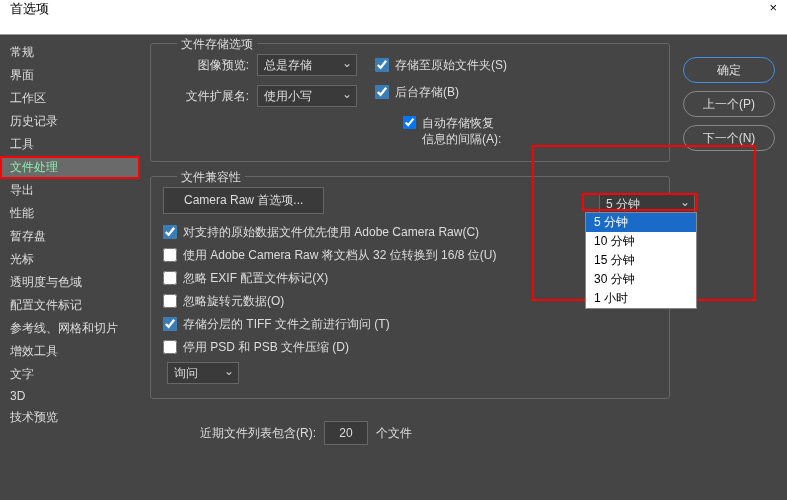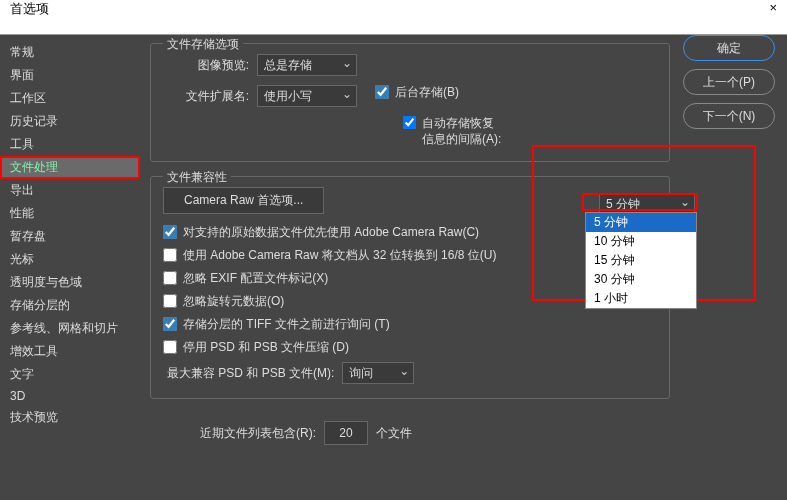"文件存储选项" .fieldset-legend { left: 12px -> 26px }
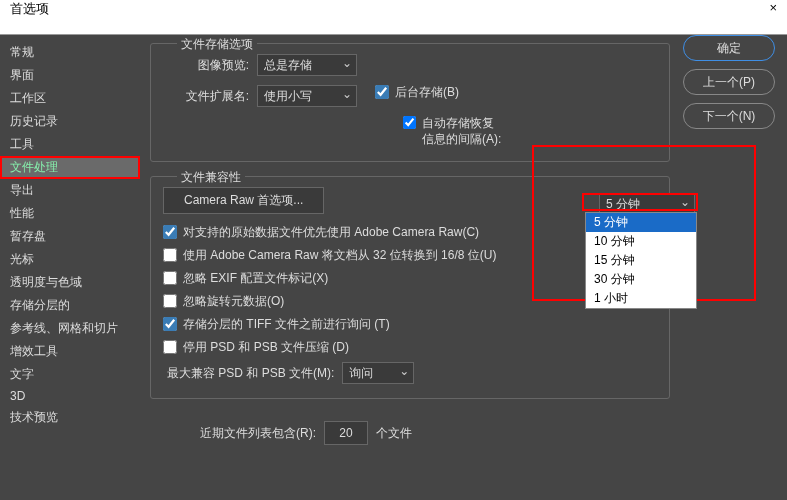"存储至原始文件夹(S)" label.chk { html: none -> <label> <input> <span>存储至原始文件夹(S)</span> </label> }
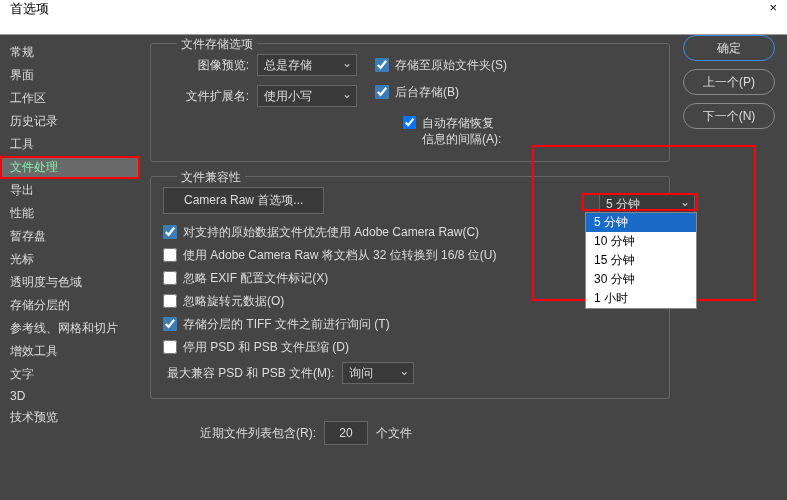"确定" .buttons { top: 0 -> 22px }
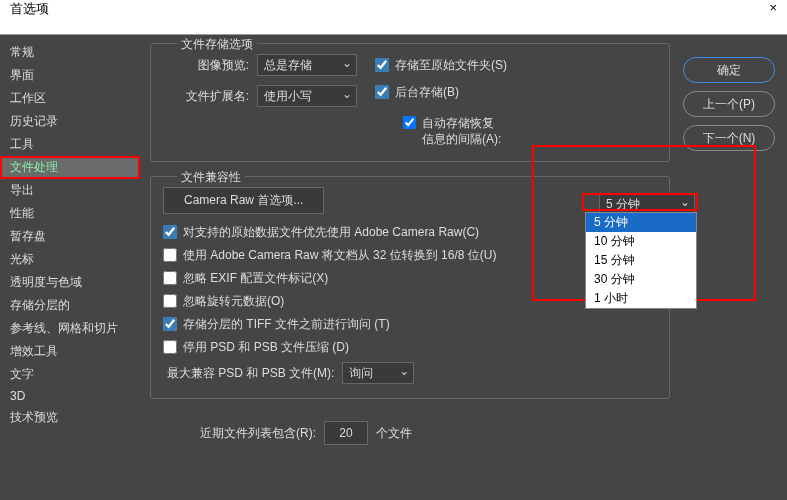"存储分层的" div.sidebar-item { text: 存储分层的 -> 配置文件标记 }
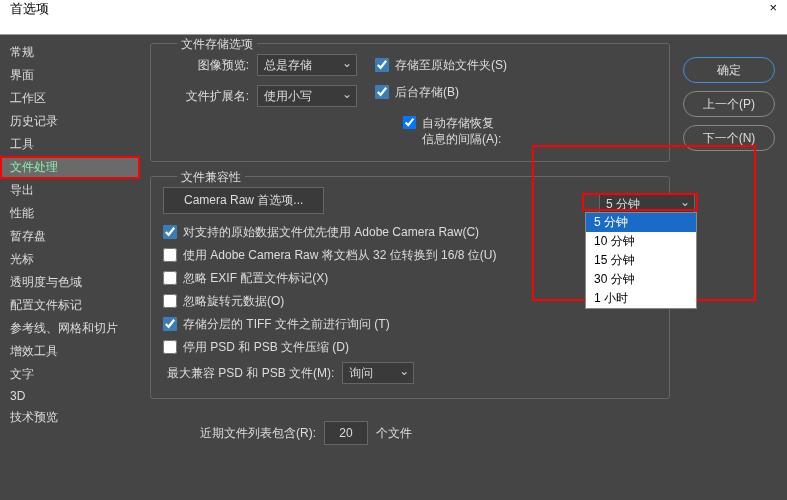"最大兼容 PSD 和 PSB 文件(M):" span { html: <span>最大兼容 PSD 和 PSB 文件(M):</span> -> none }
